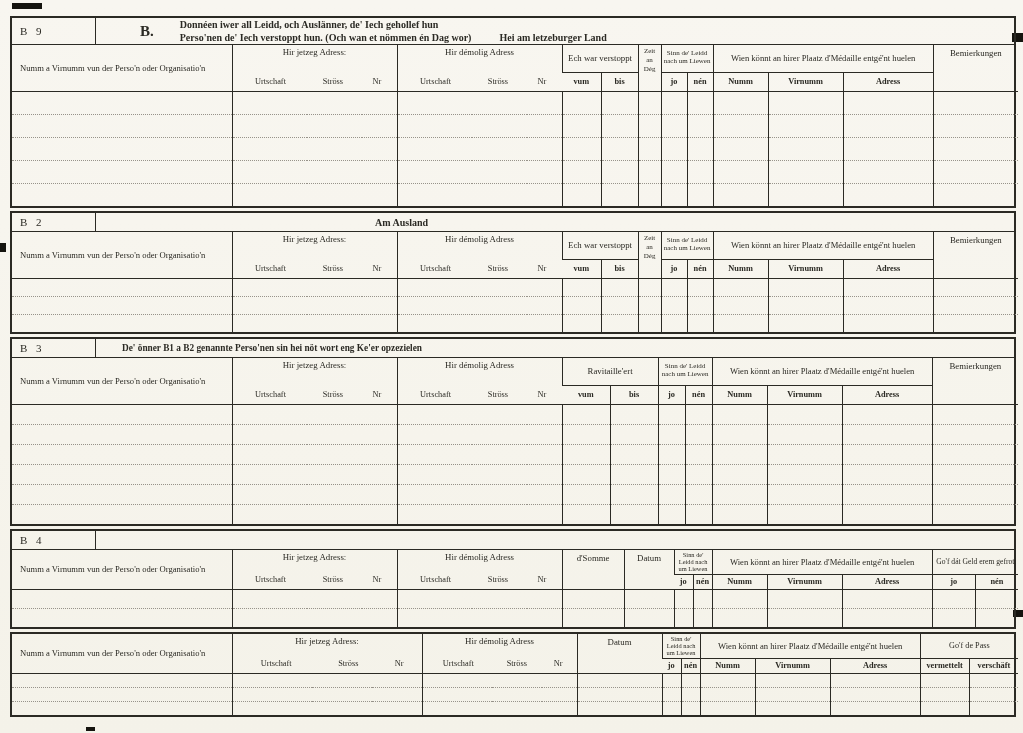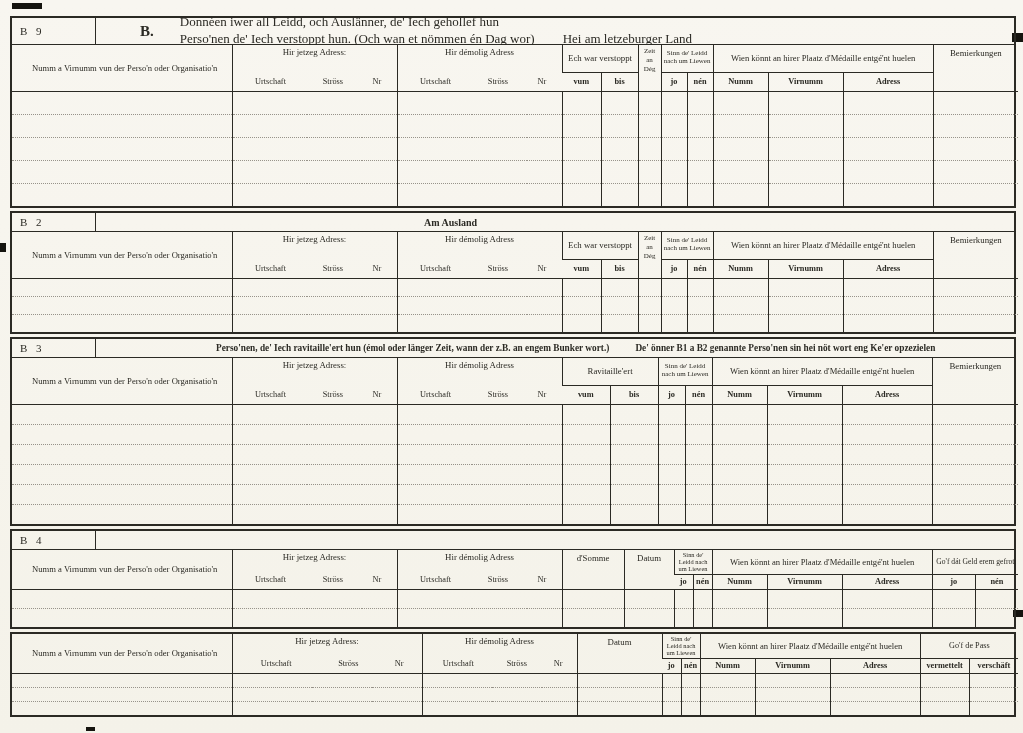"Donnéen iwer all Leidd, och" .b1-lines { font-size: 13px -> 10px; font-weight: normal -> bold }
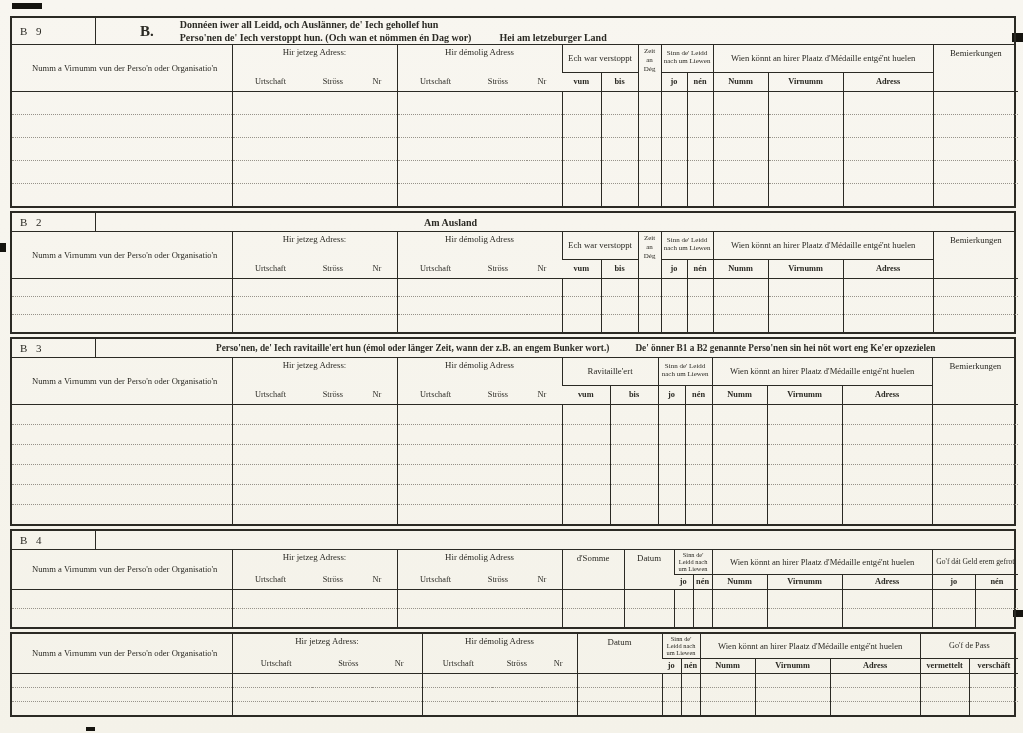"Numm a Virnumm vun der" thead td:first-child, tbody td:first-child { text-align: center -> none }
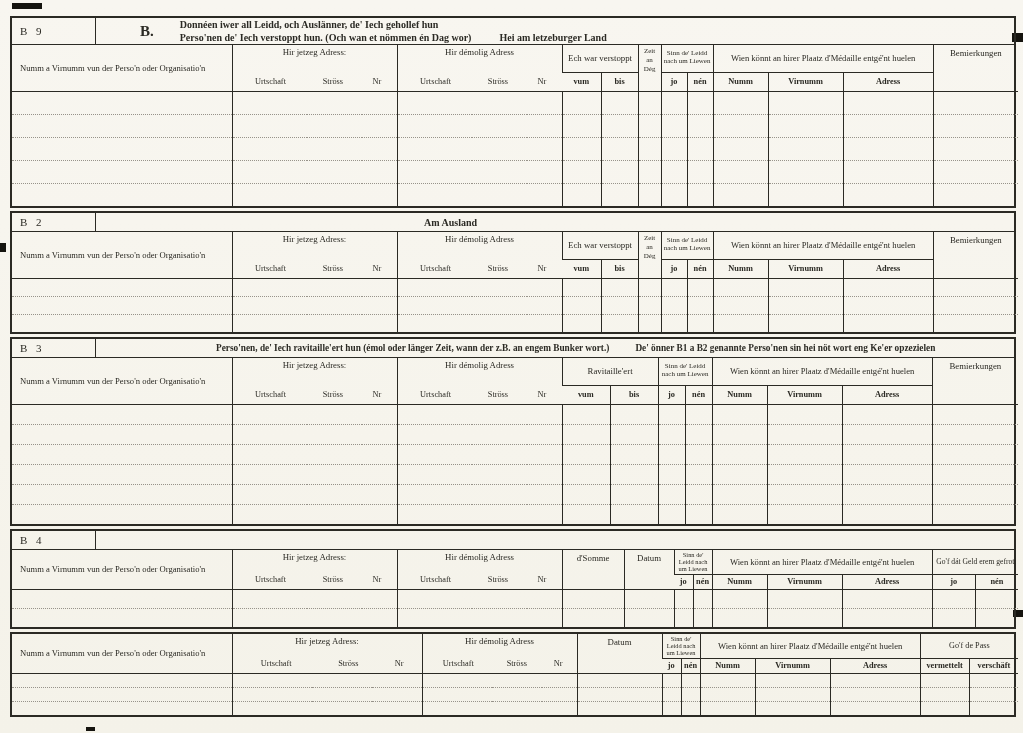"Am Ausland" .b2-t2 { margin-left: 85px -> 36px }
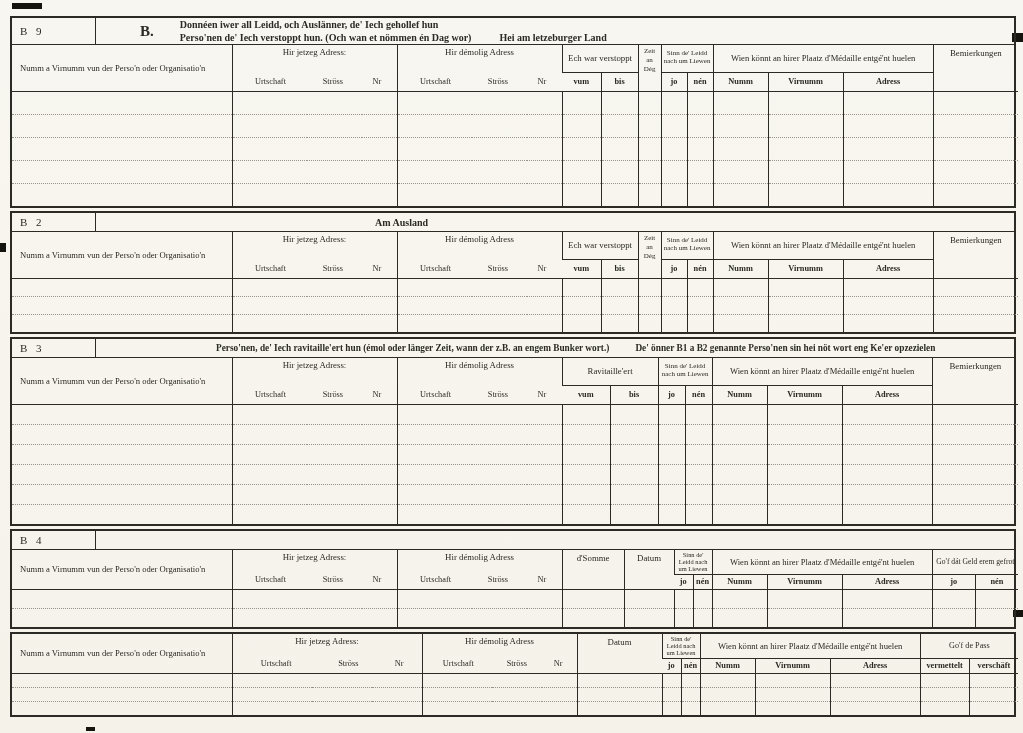"Perso'nen, de' Iech ravitaille'ert hun" span.sec-heading { html: <span>Perso'nen, de' Iech ravitaille'ert hun (émol oder länger Zeit, wann der z.B. an engem Bunker wort.)</span> -> none }
